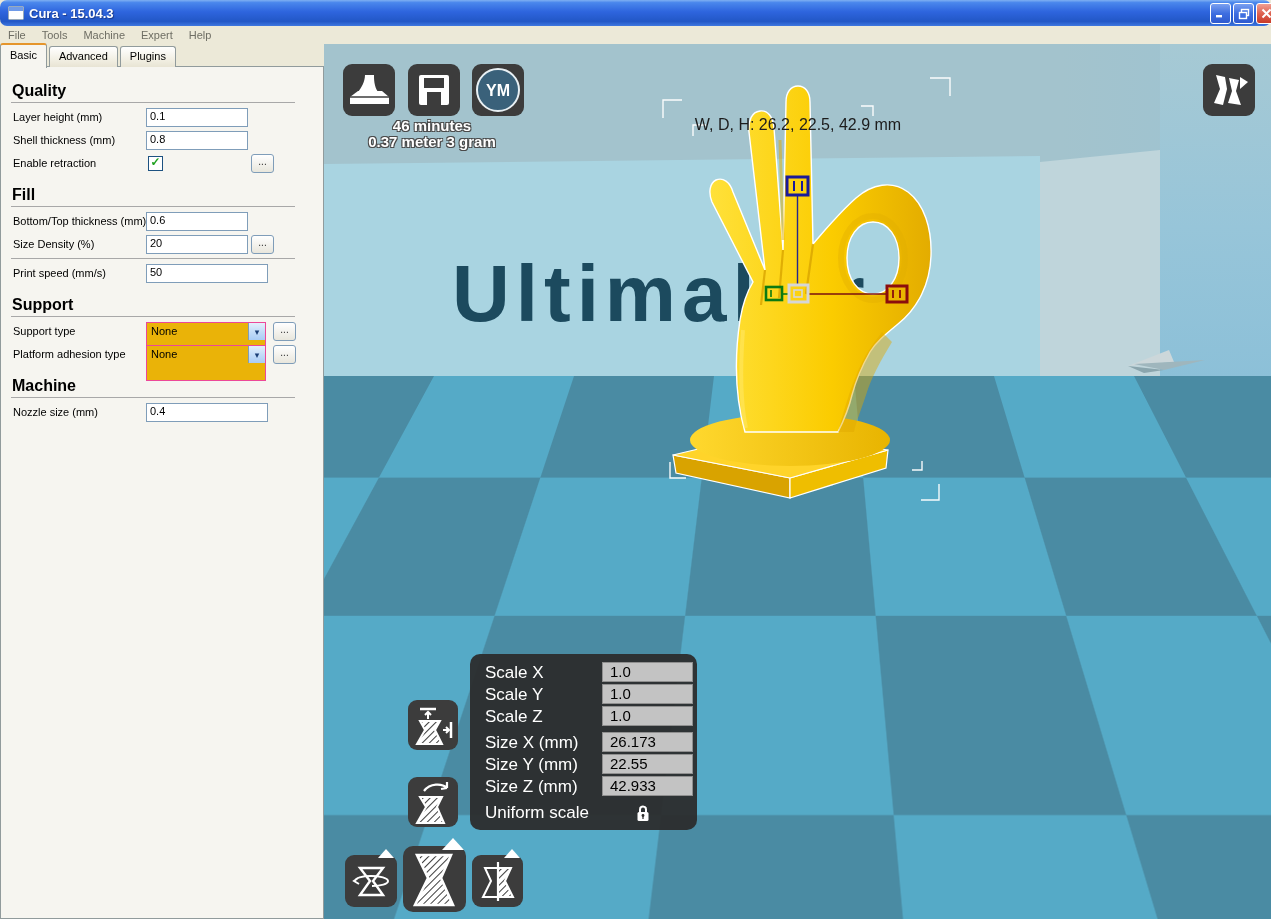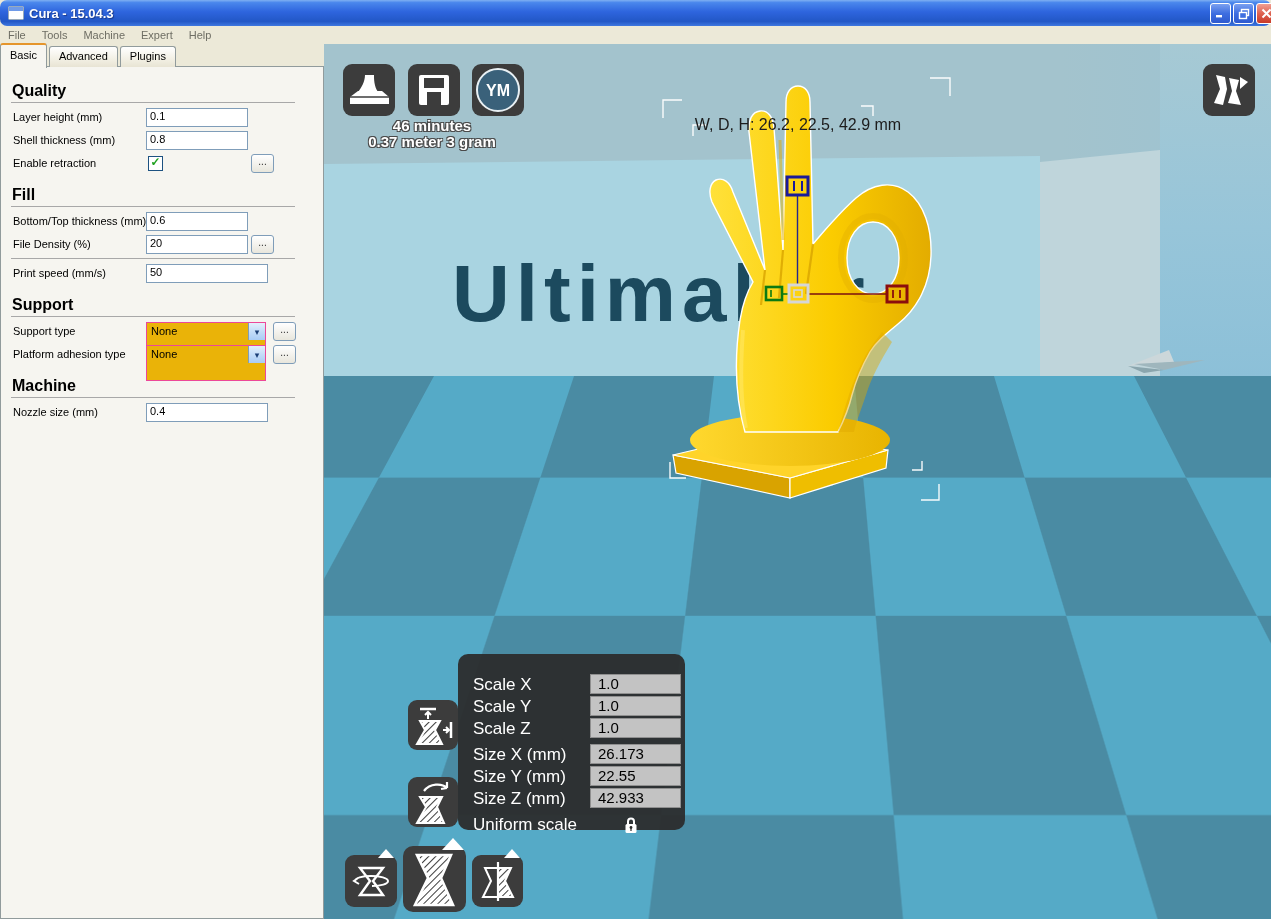"File Density (%)" span.lbl { text: File -> Size }
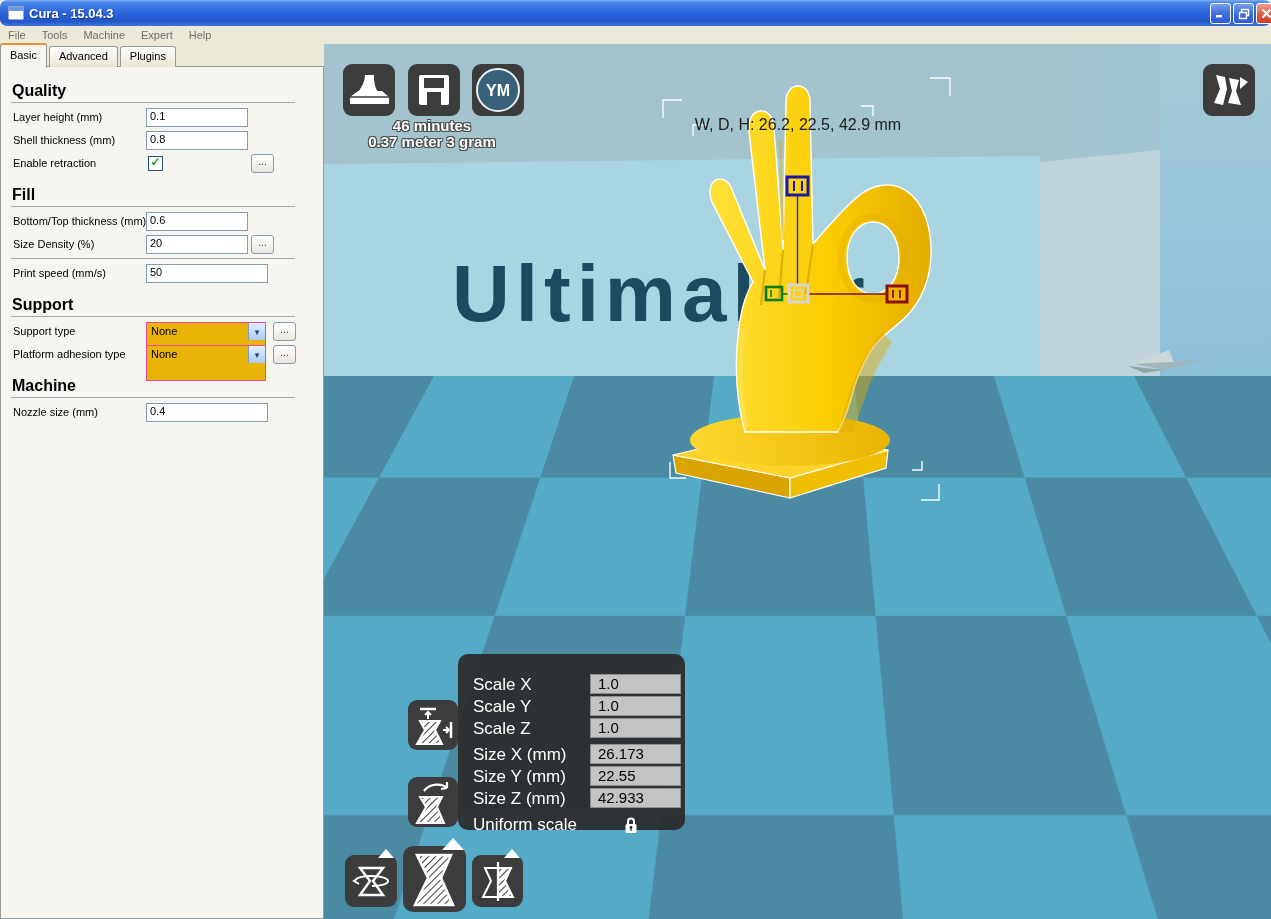"Scale X" .scale-panel { left: 134px -> 146px; padding: 20px 12px 0 15px -> 8px 12px 0 15px }
